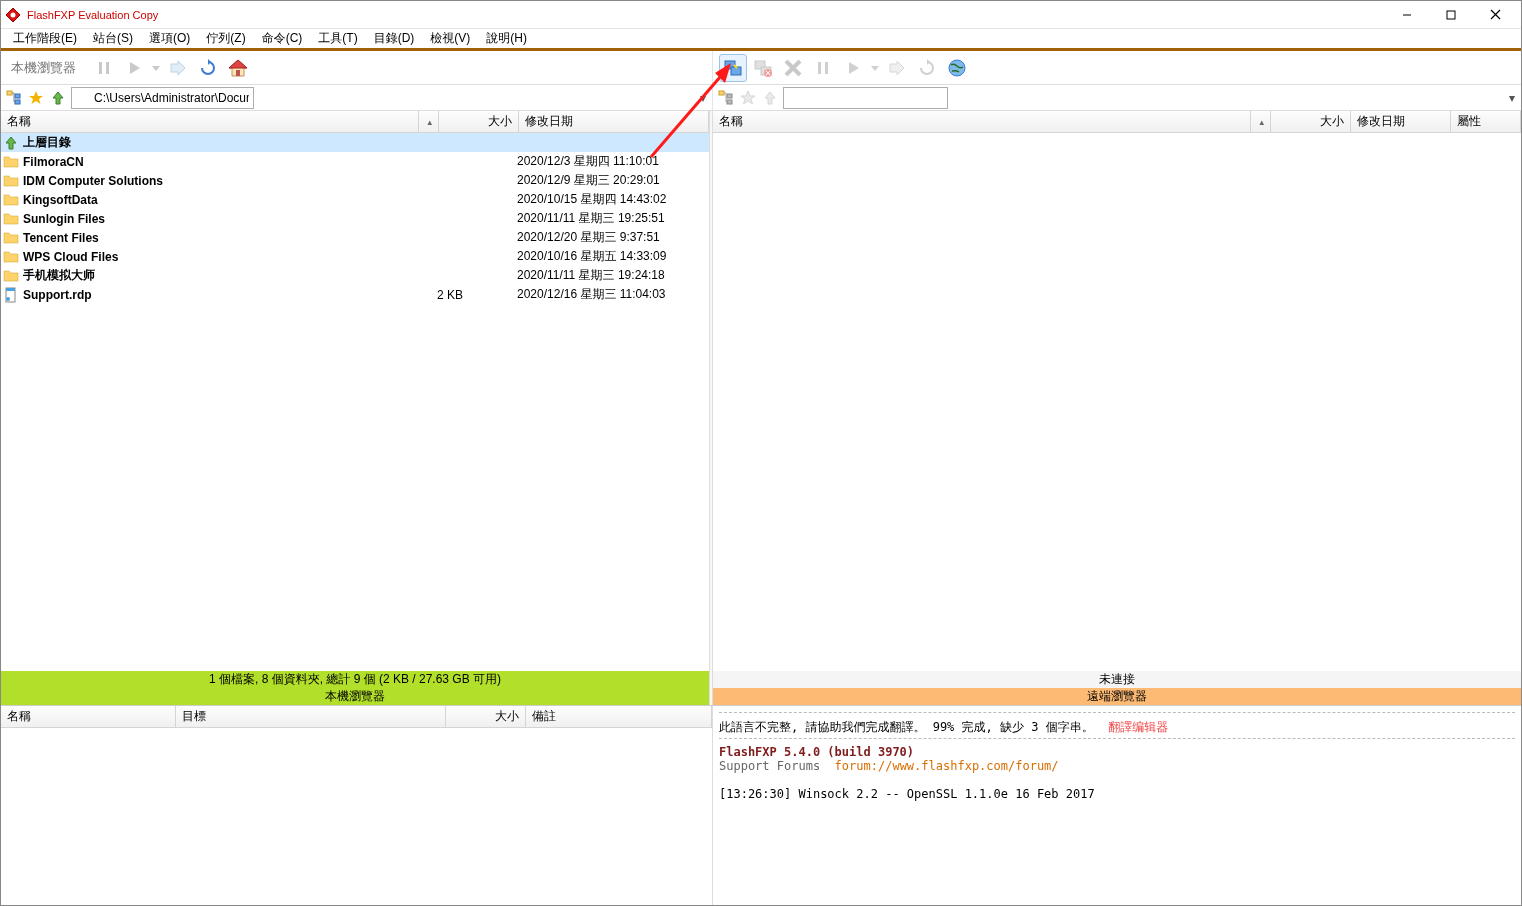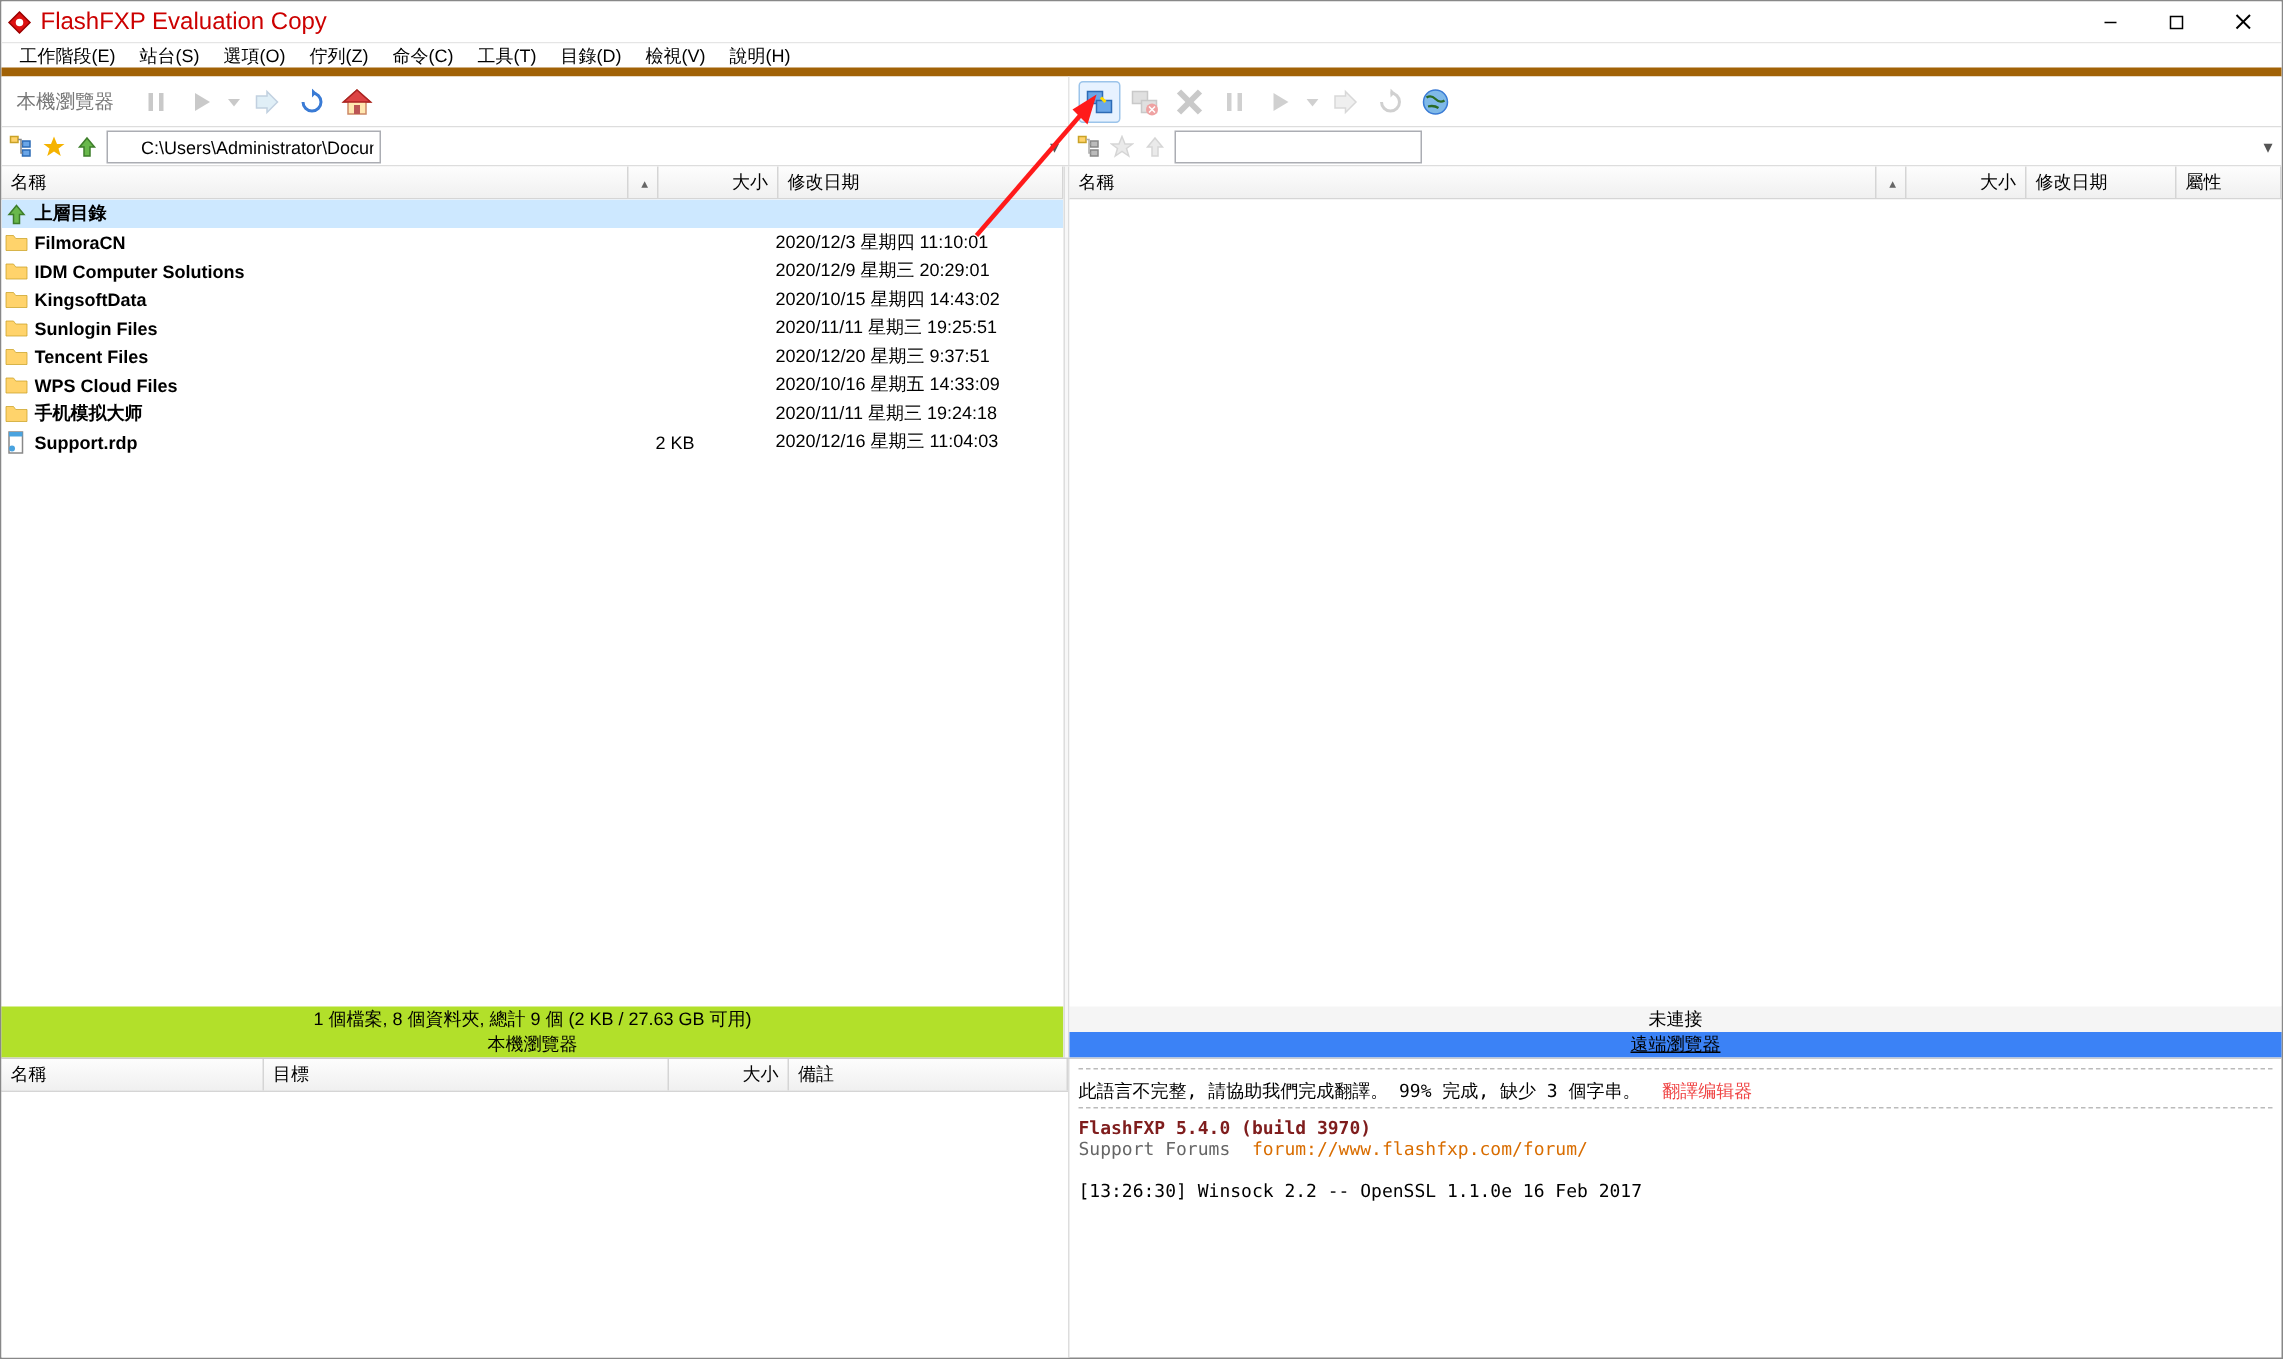"FlashFXP Evaluation Copy" .titlebar .title { font-size: 16px -> 11px }
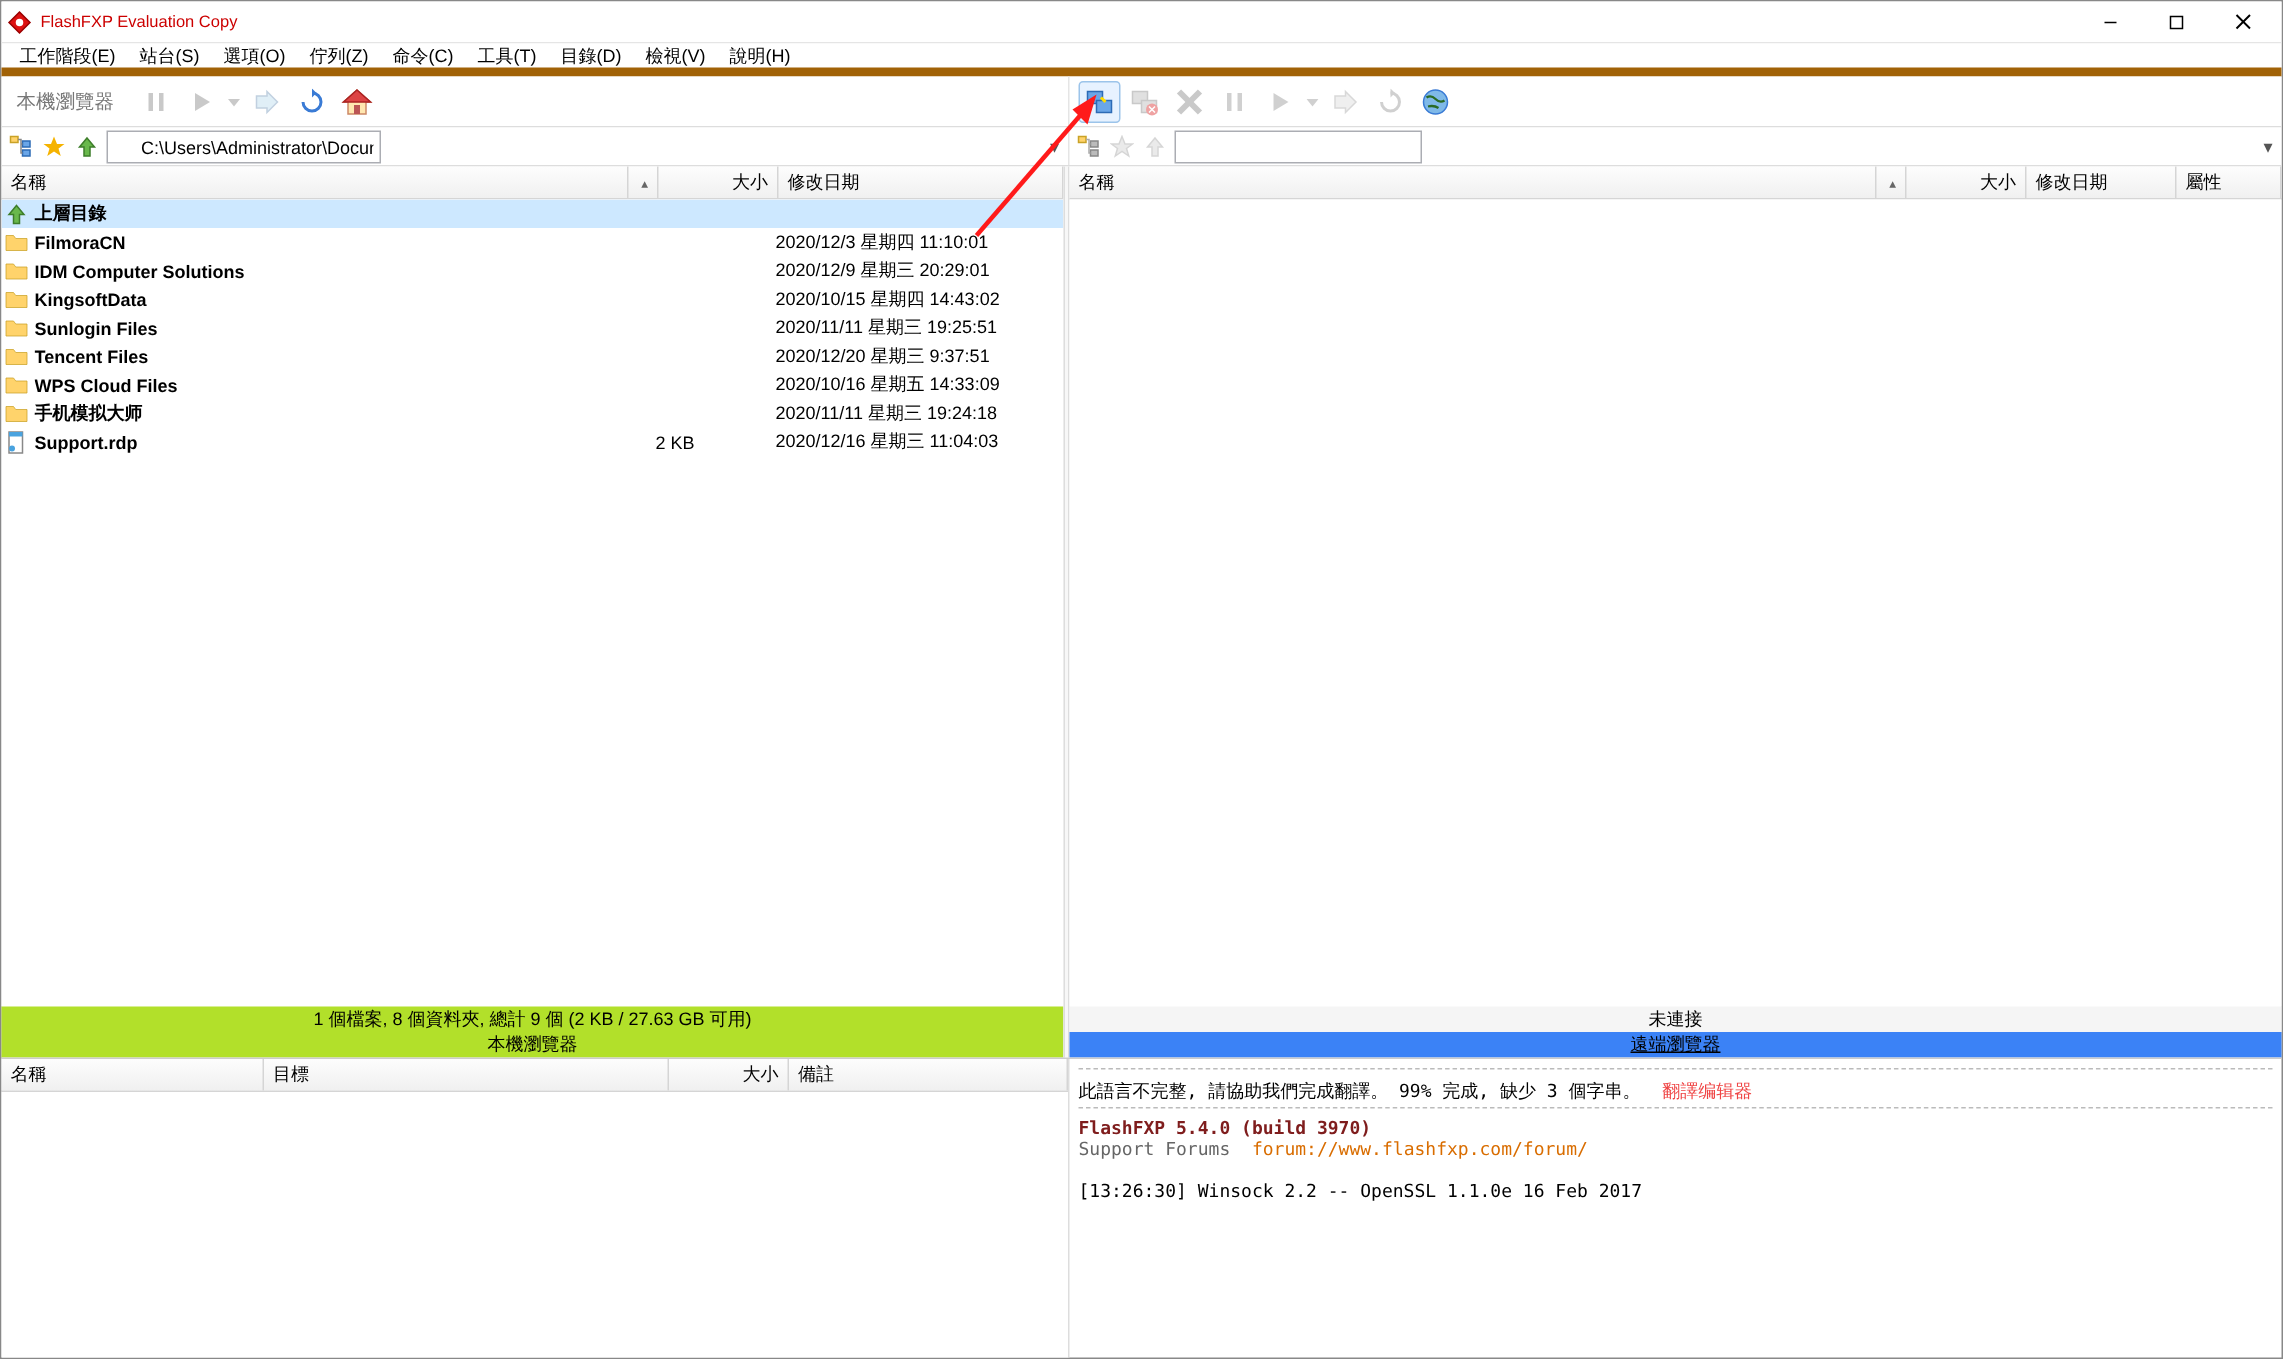"工作階段(E)" .menubar { border-bottom: 6px solid #a16207 -> 3px solid #a16207 }
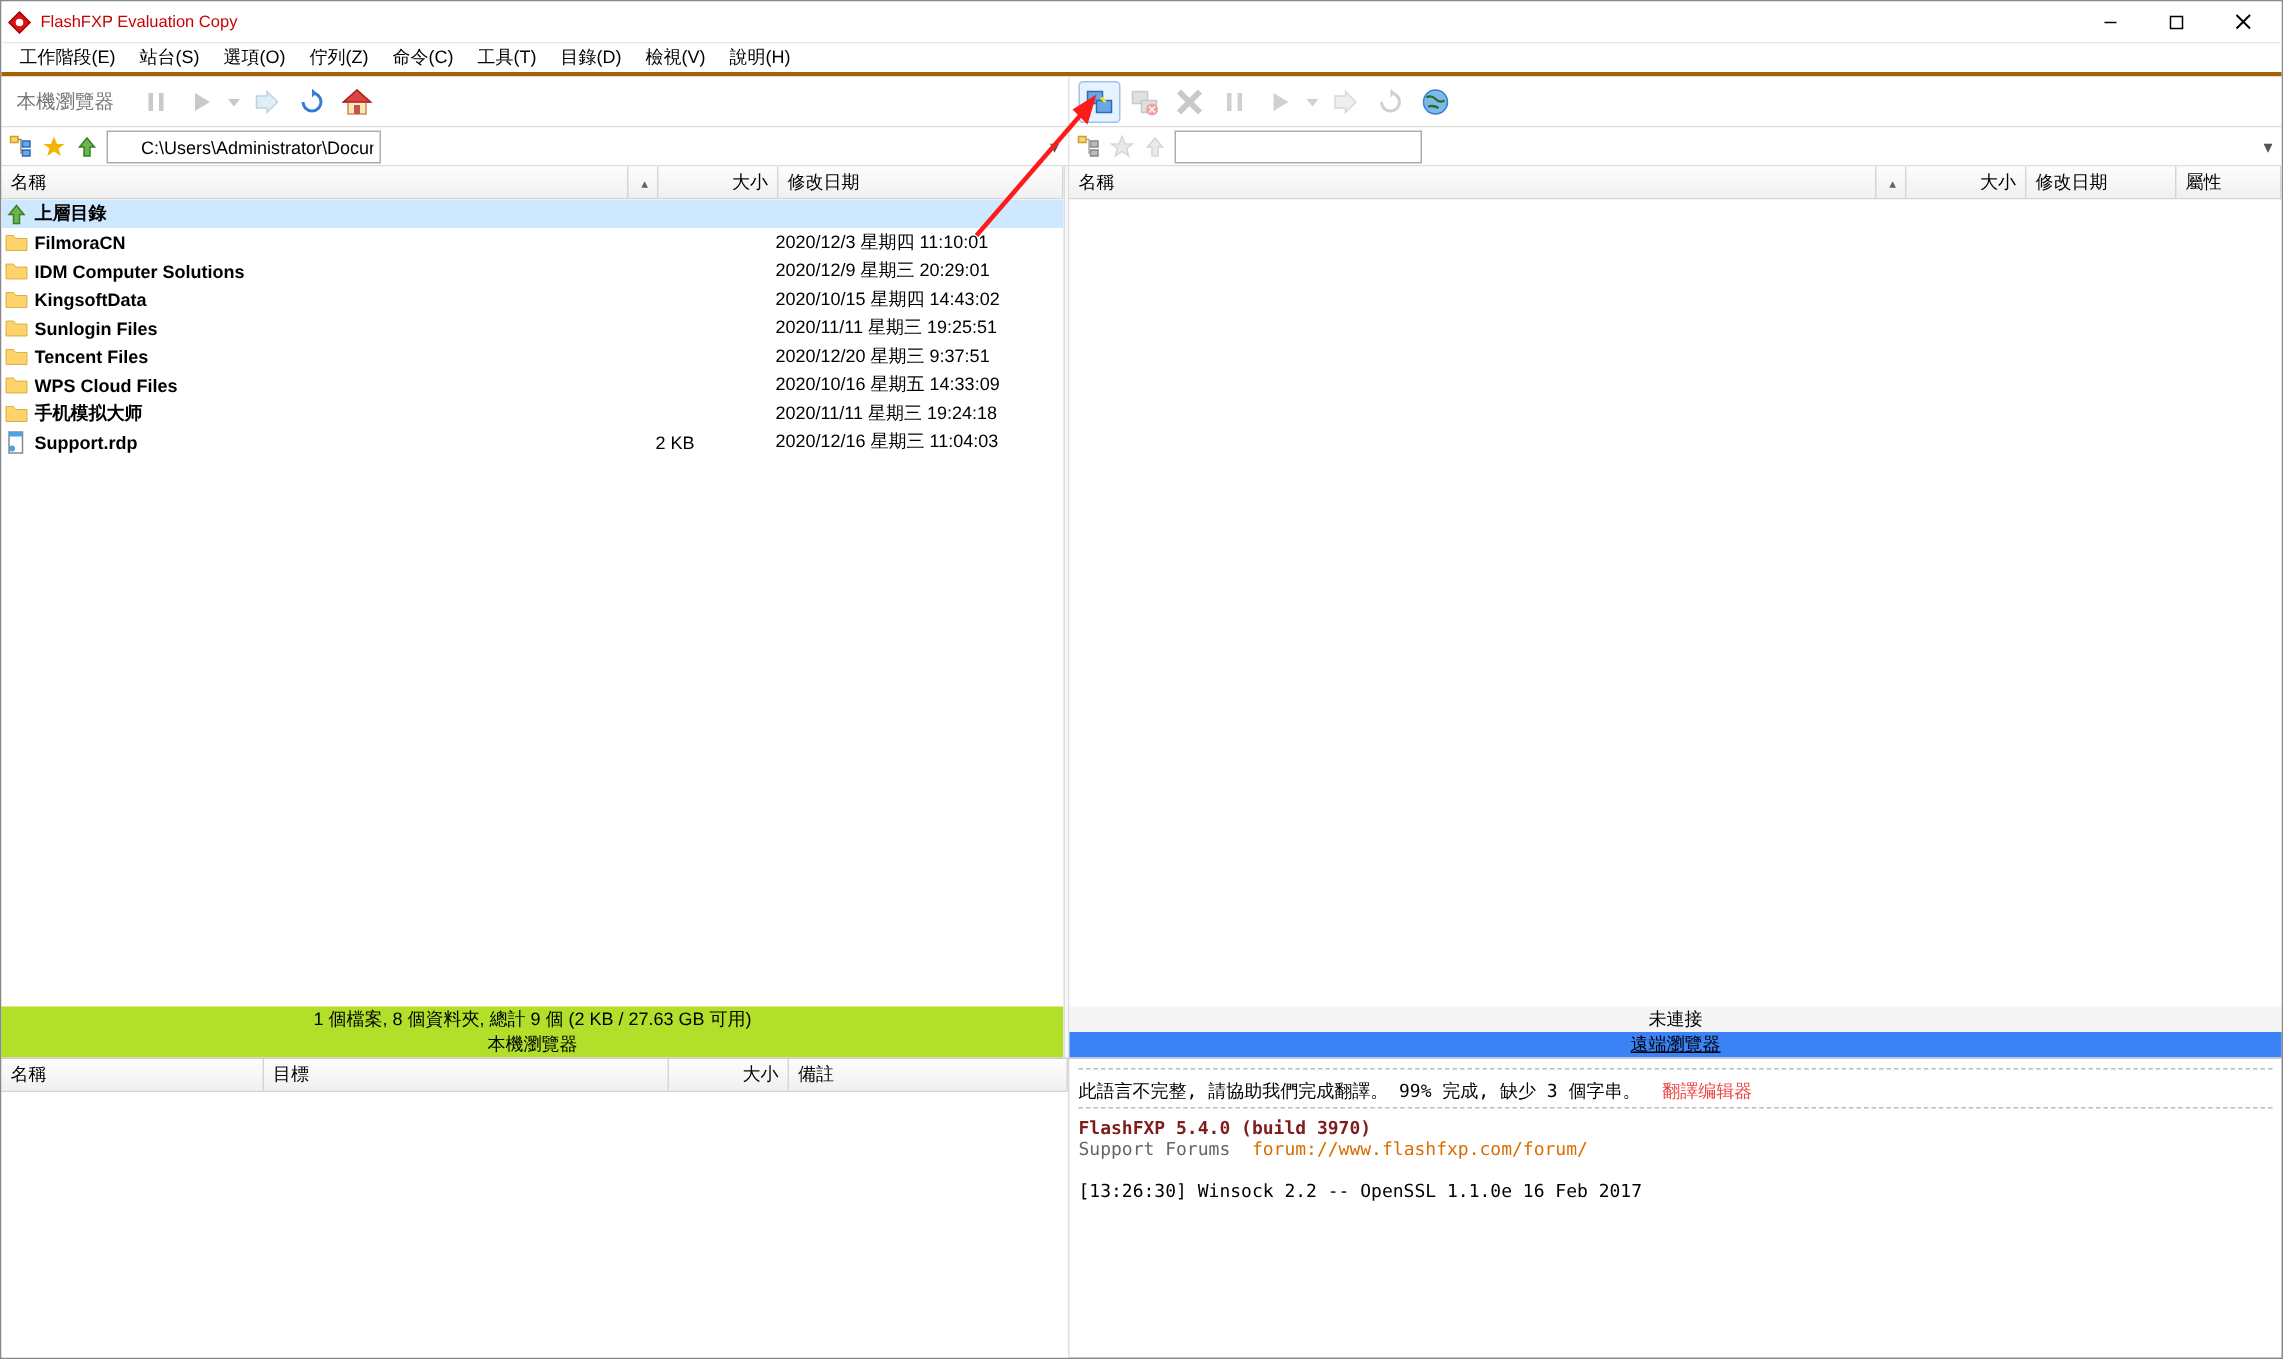"遠端瀏覽器" .panelabel.right { background: #3b82f6 -> #fdba74; text-decoration: underline -> none }
